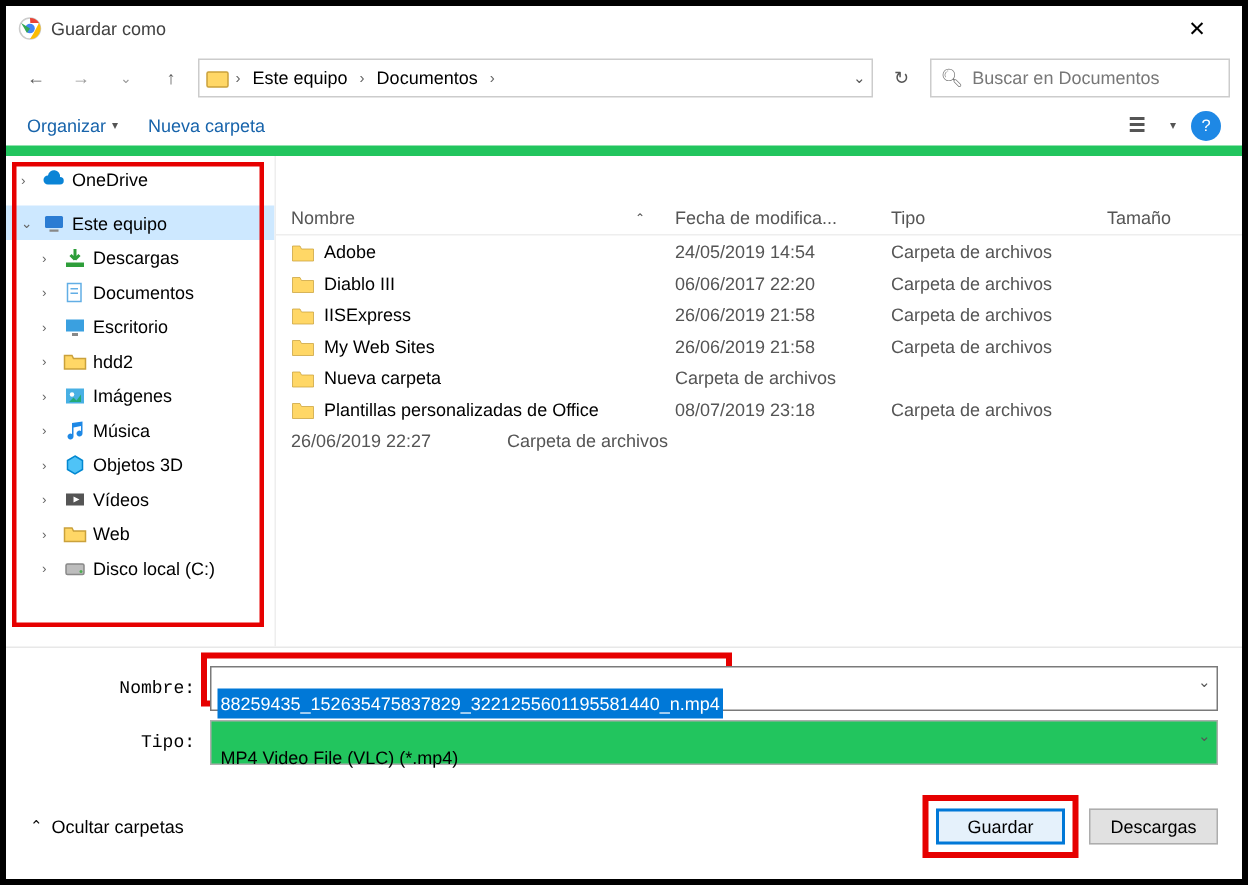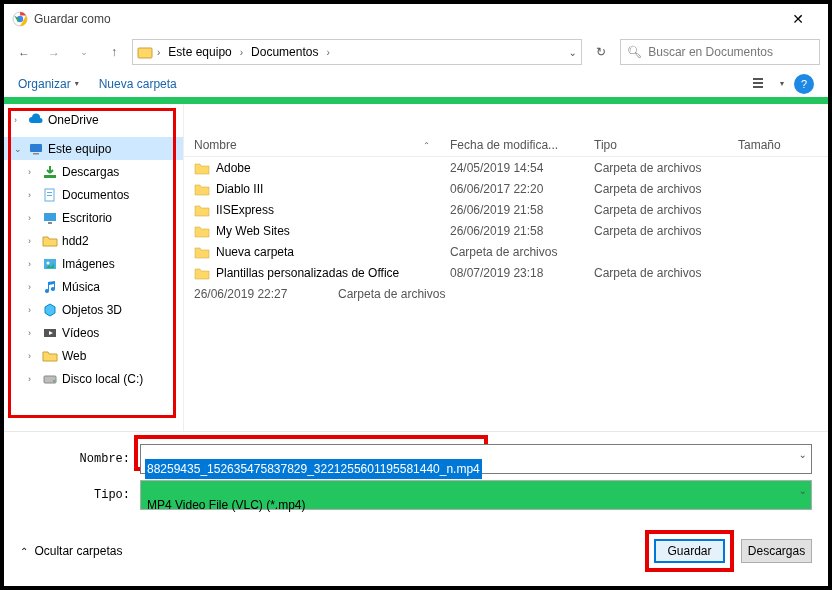"Guardar" .btn { width: 71px -> 86px }
